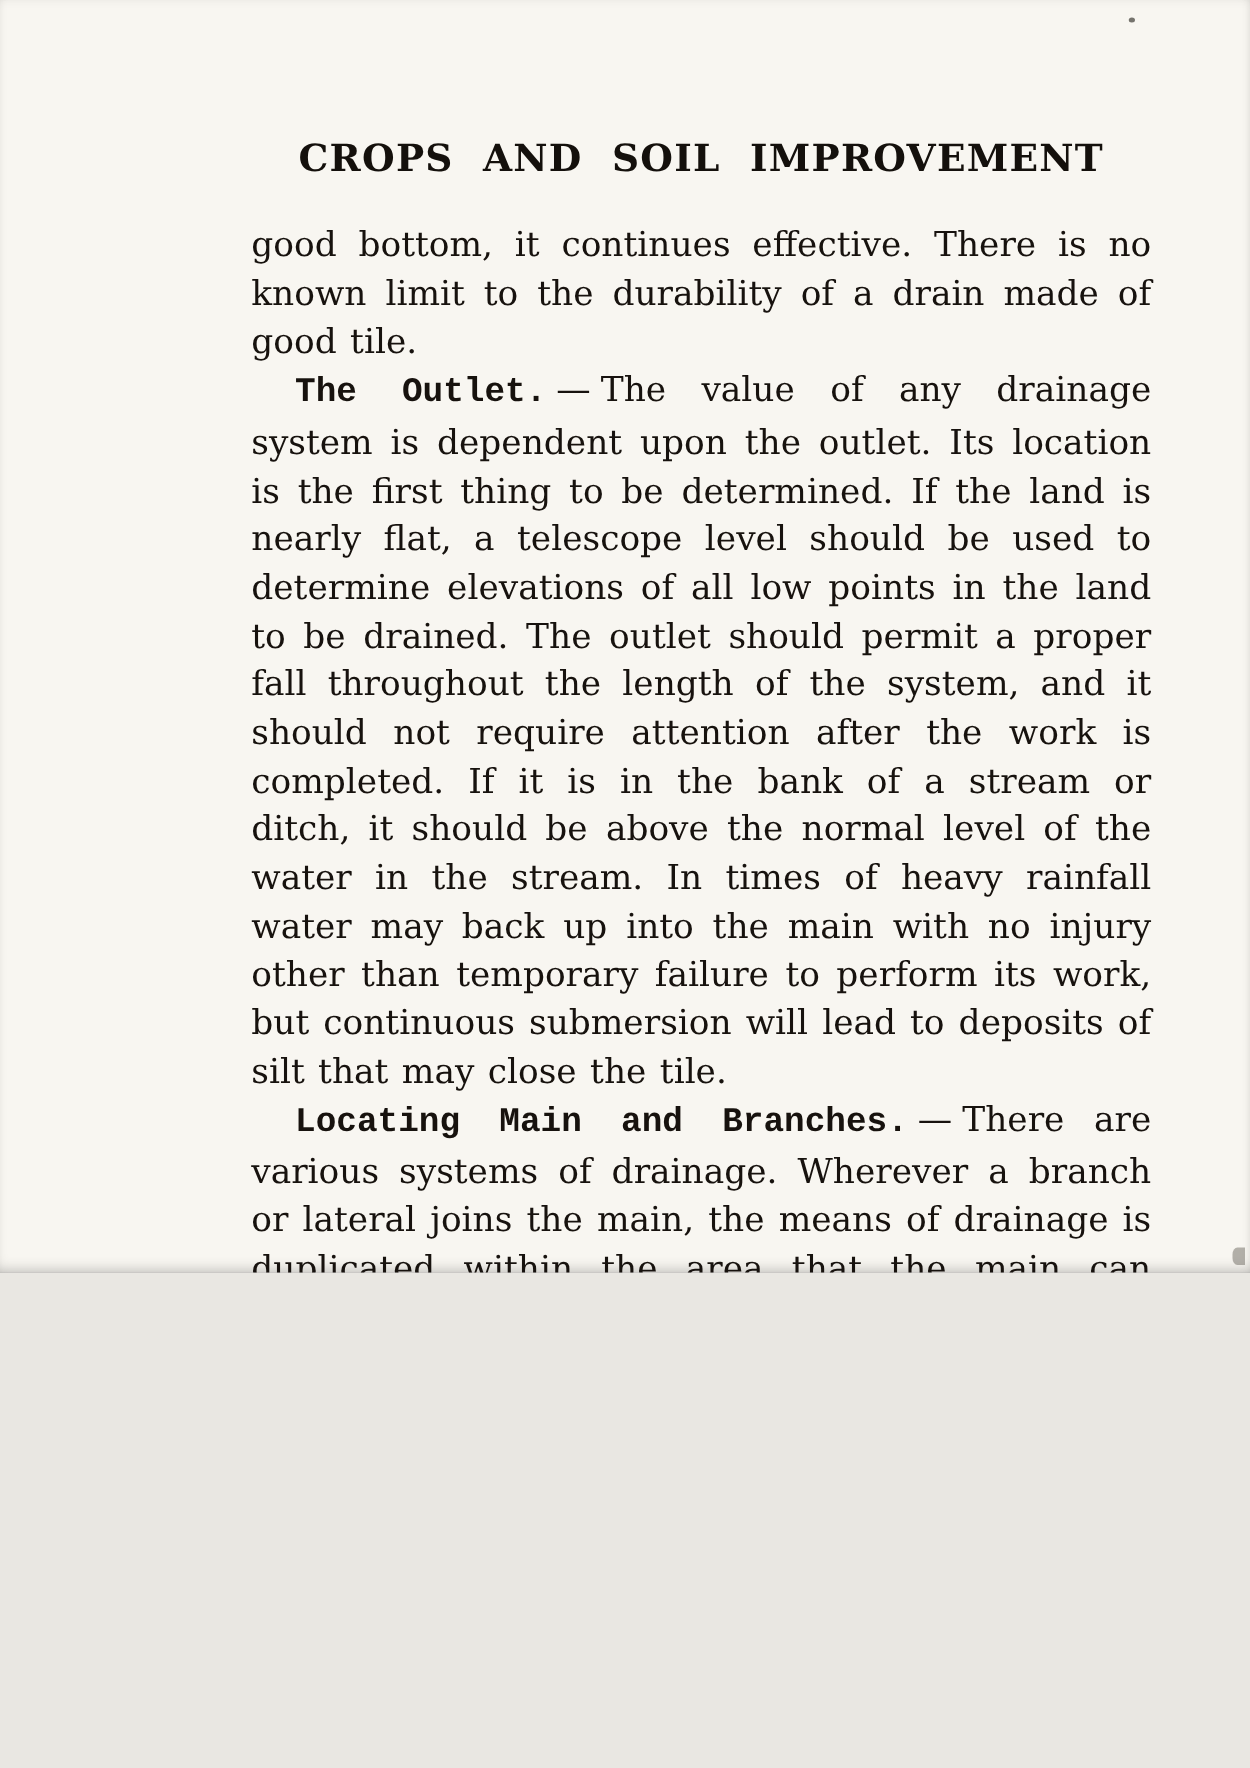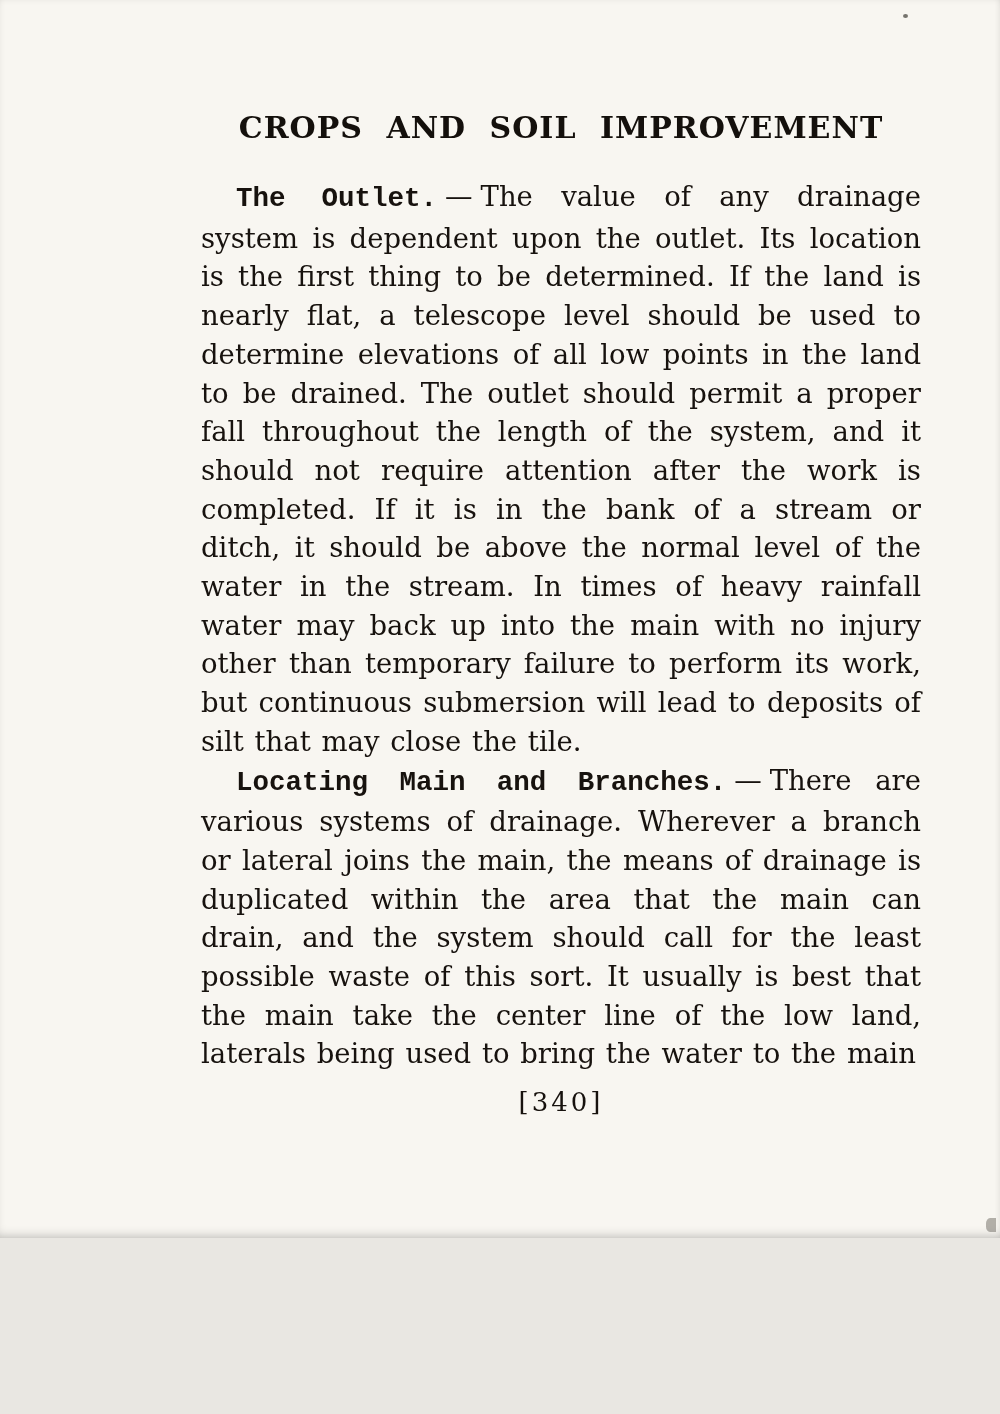"CROPS AND SOIL IMPROVEMENT" .page { height: 1238px -> 1018px }
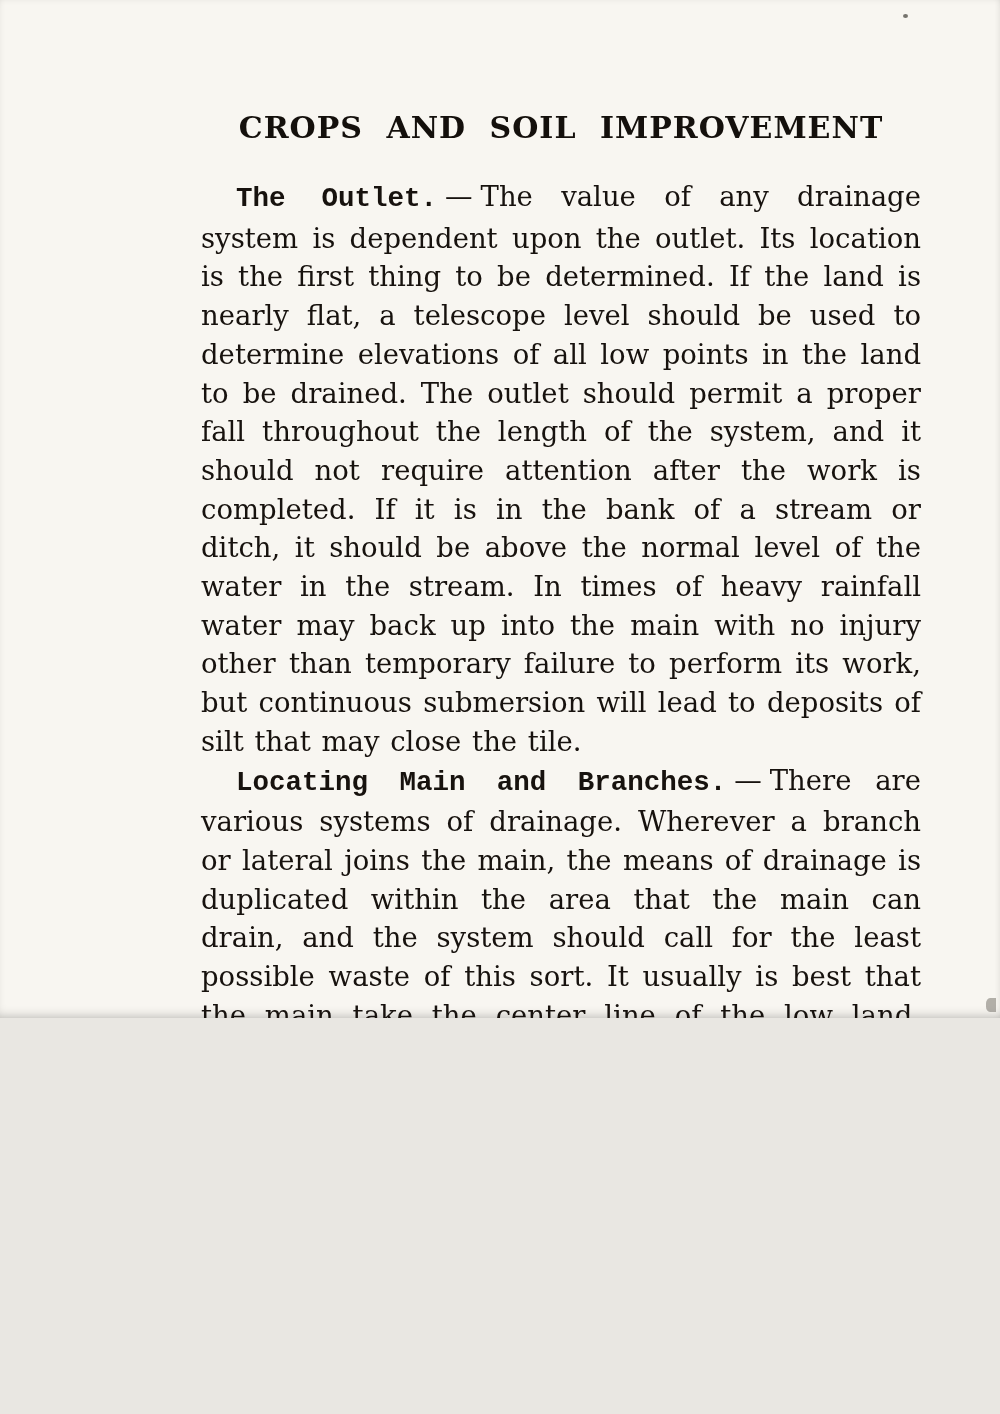"good bottom, it continues effective." p.para { html: none -> <p><span>good bottom, it continues effective. There is no known limit to the durability of a drain made of good tile.</span></p> }
